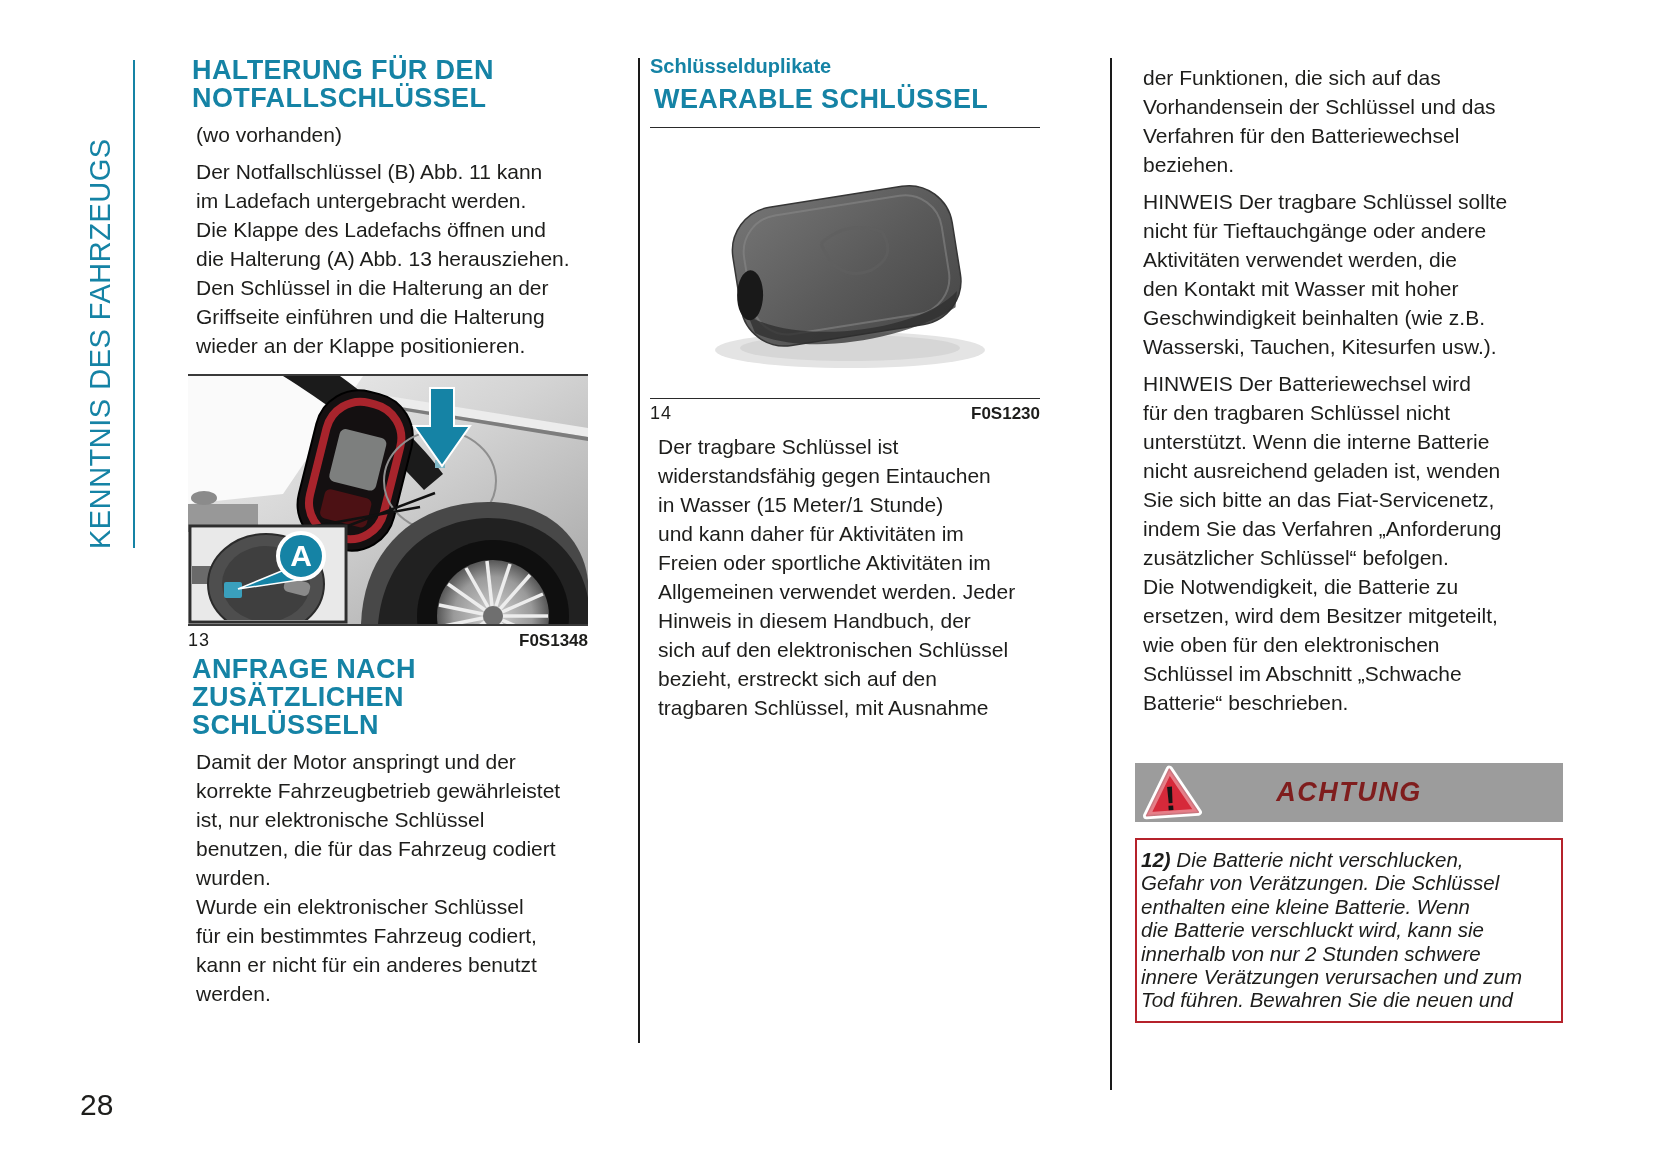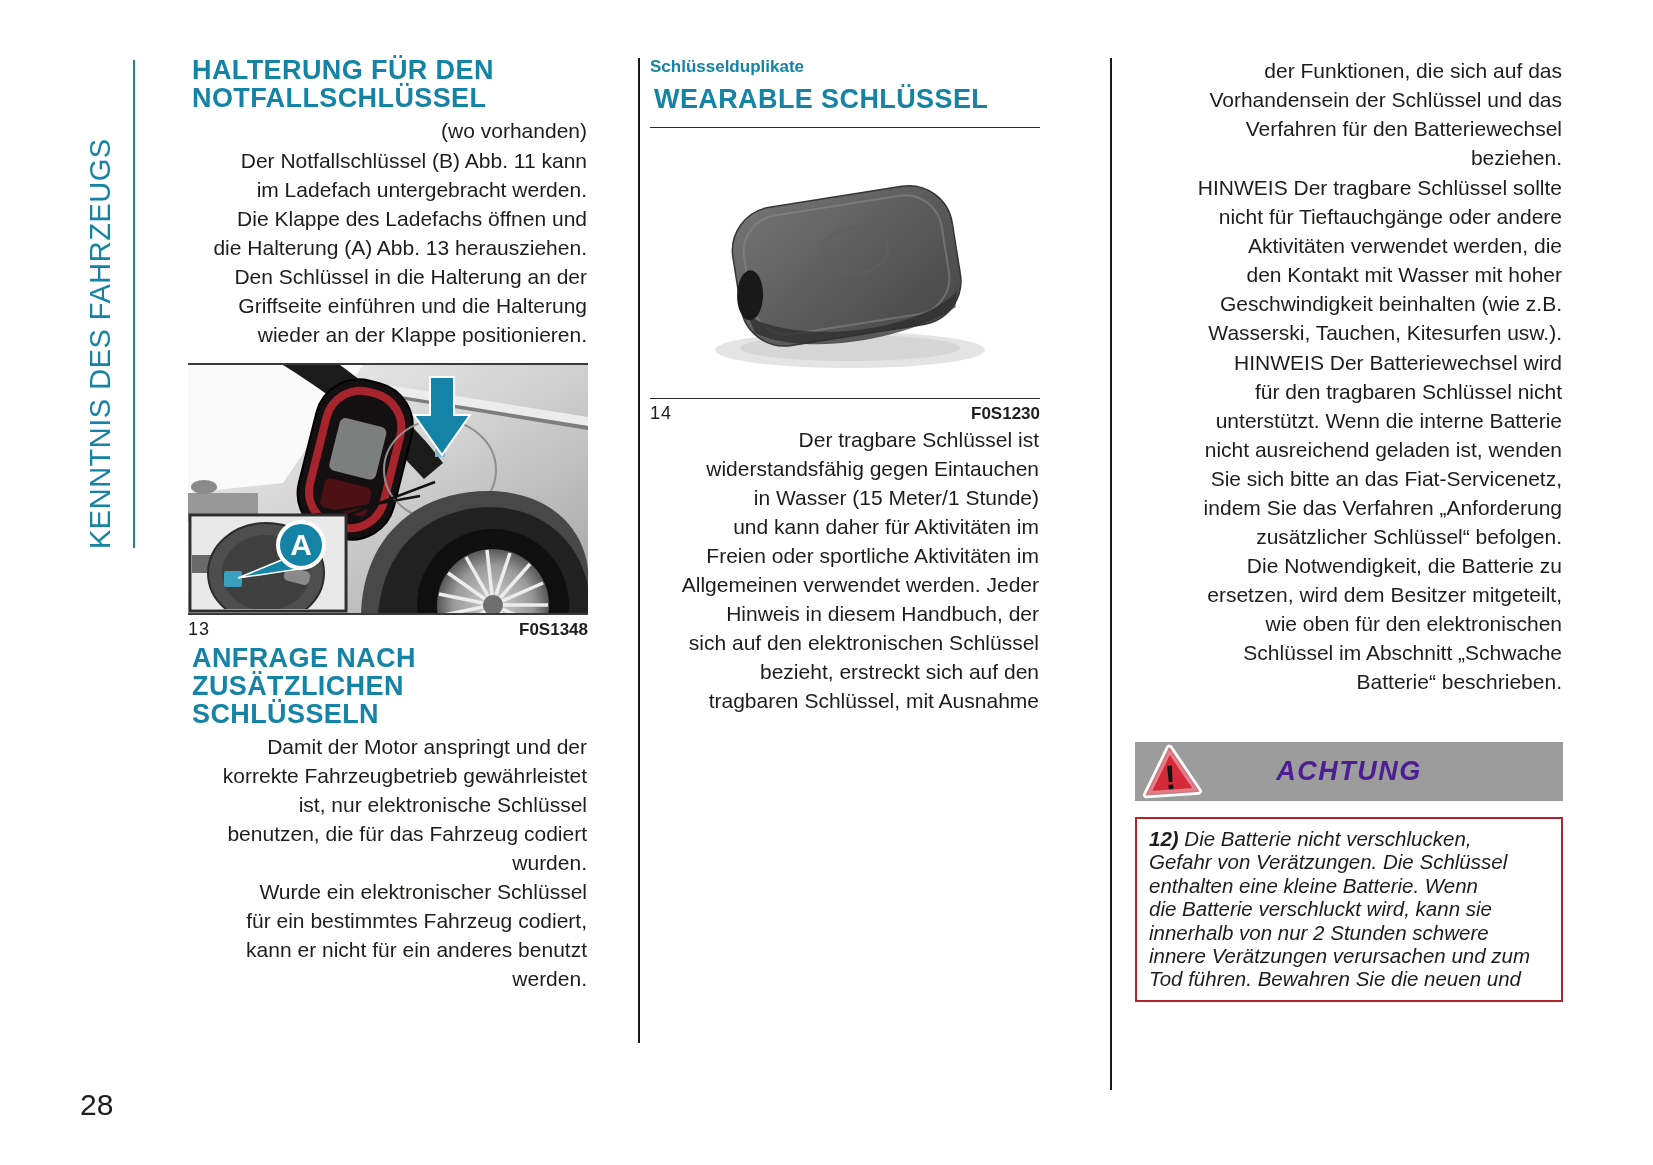"Schlüsselduplikate" h2.sub { font-size: 17px -> 20px }
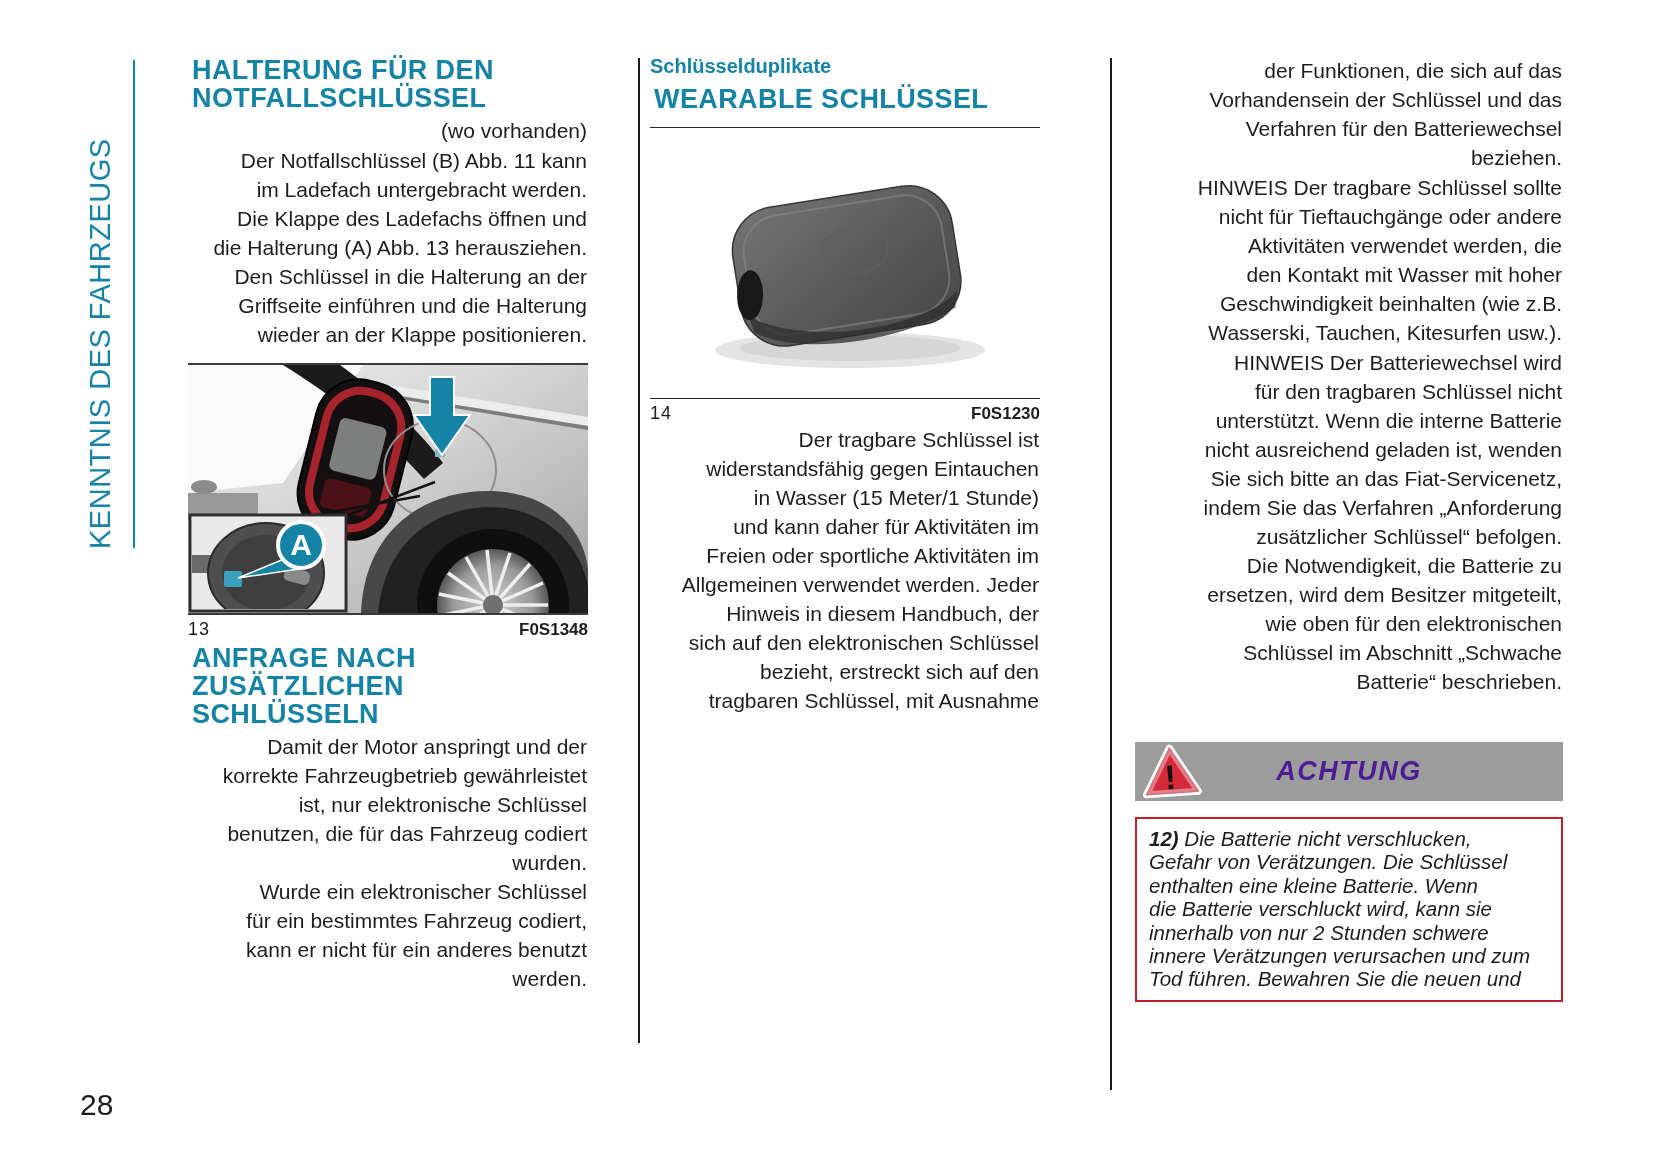"der Funktionen, die sich auf" p.body { margin: 1px -> 8px; text-align: right -> none }
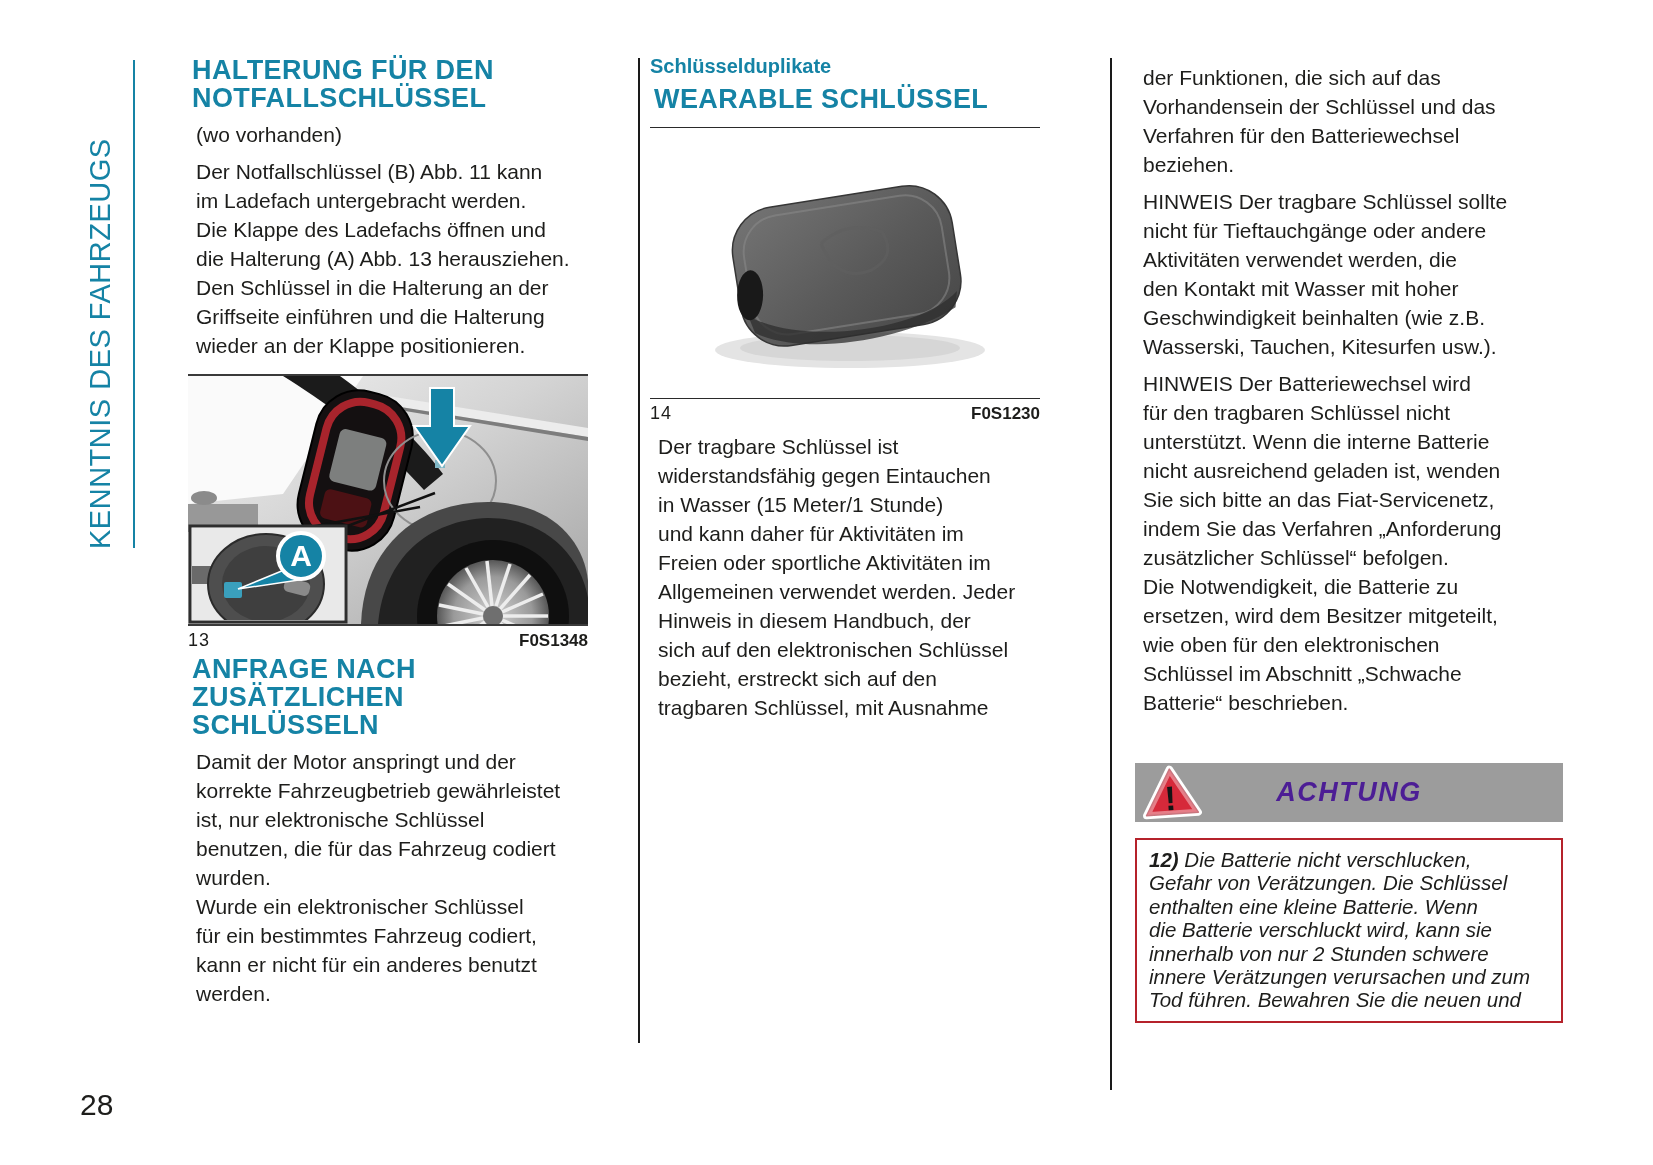"ACHTUNG" .warn-bar .warn-title { color: #4c1d95 -> #7f1d1d }
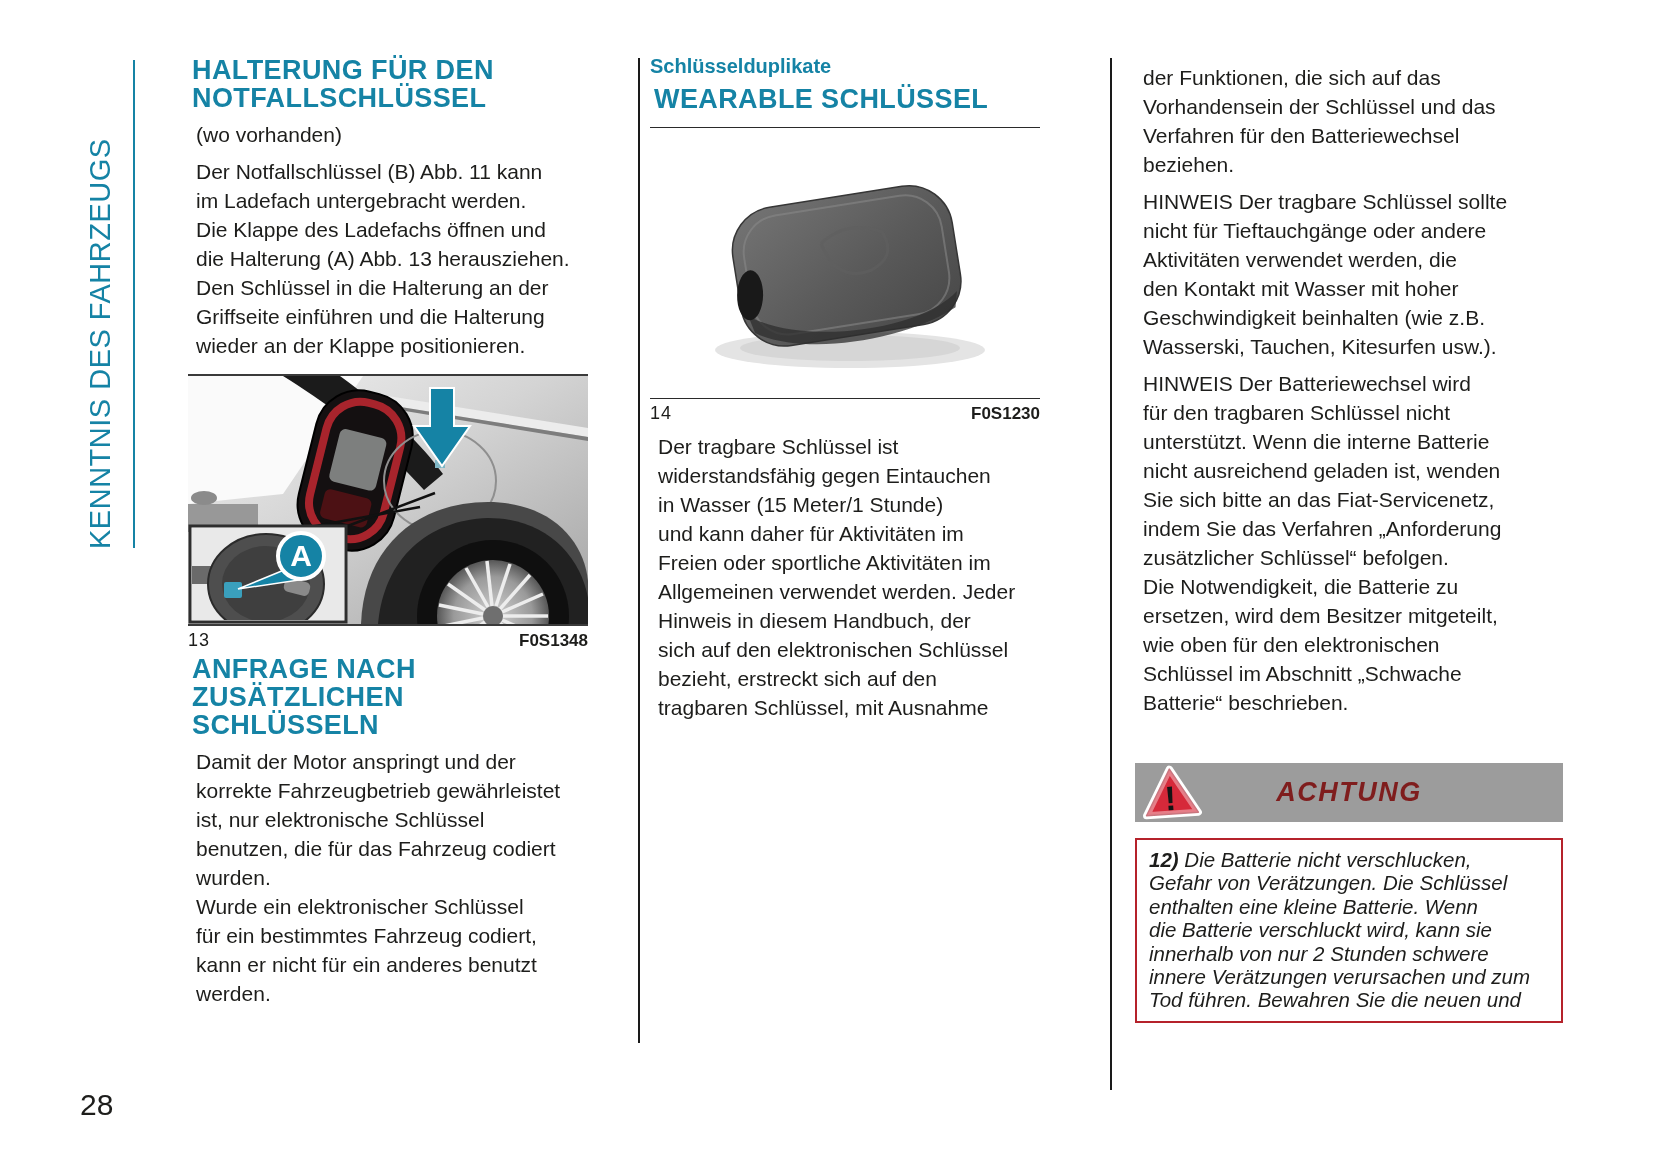"12) Die Batterie nicht verschlucken," .warn-box { padding: 8px 12px 9px 12px -> 8px 12px 9px 4px }
